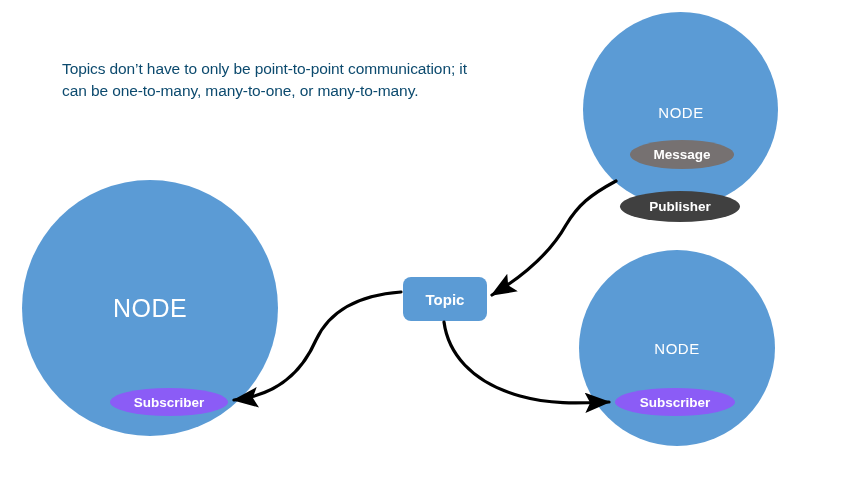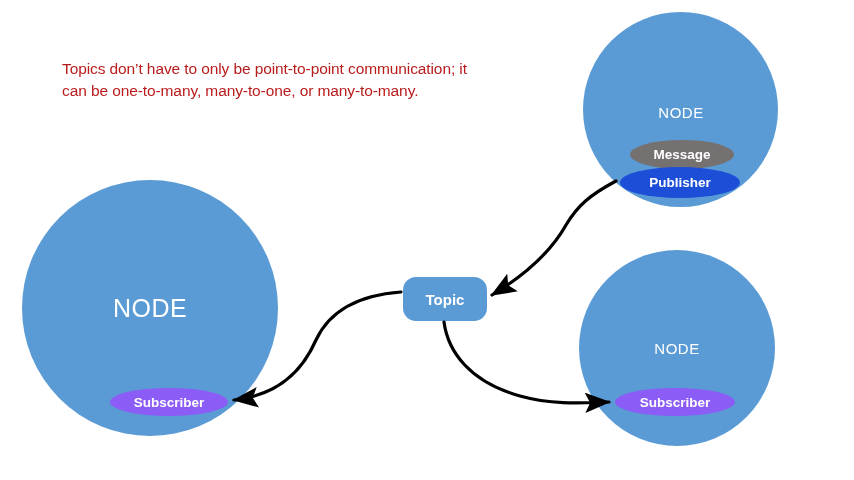"Topics don’t have to only" #caption { color: #b91c1c -> #0c4a6e }
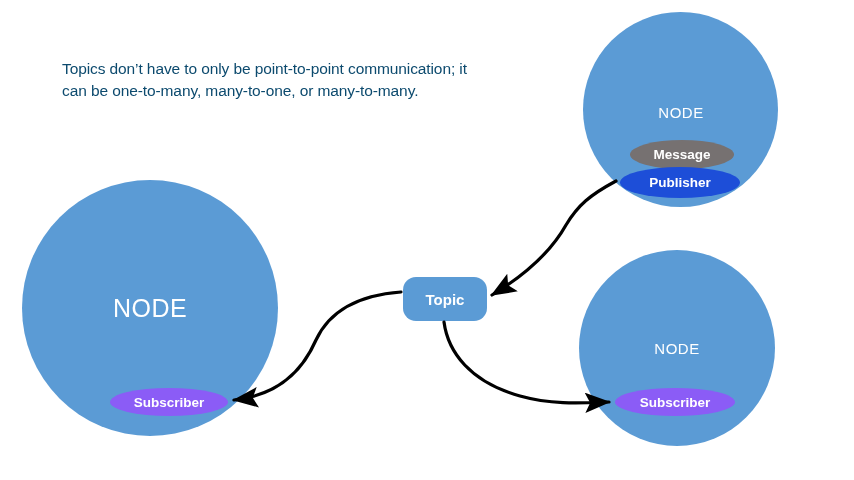"Publisher" .pill.publisher { background: #1d4ed8 -> #404040; margin-top: none -> 24px }
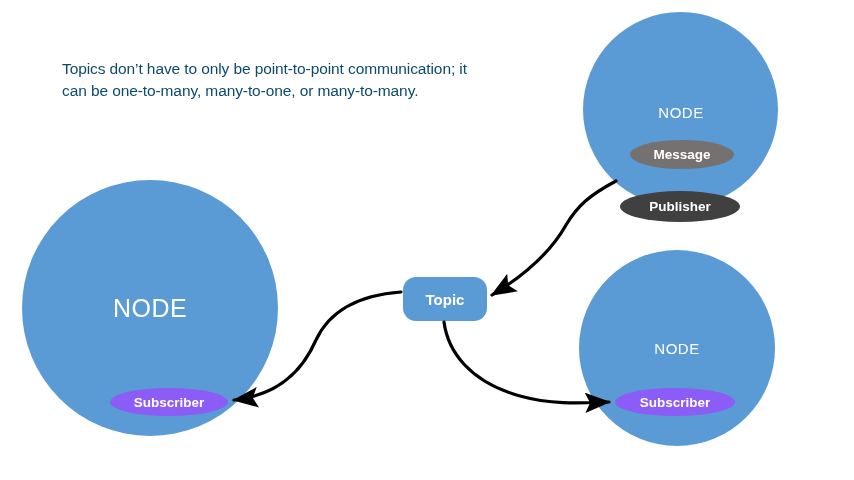"Topic" #topic-box { border-radius: 13px -> 8px }
